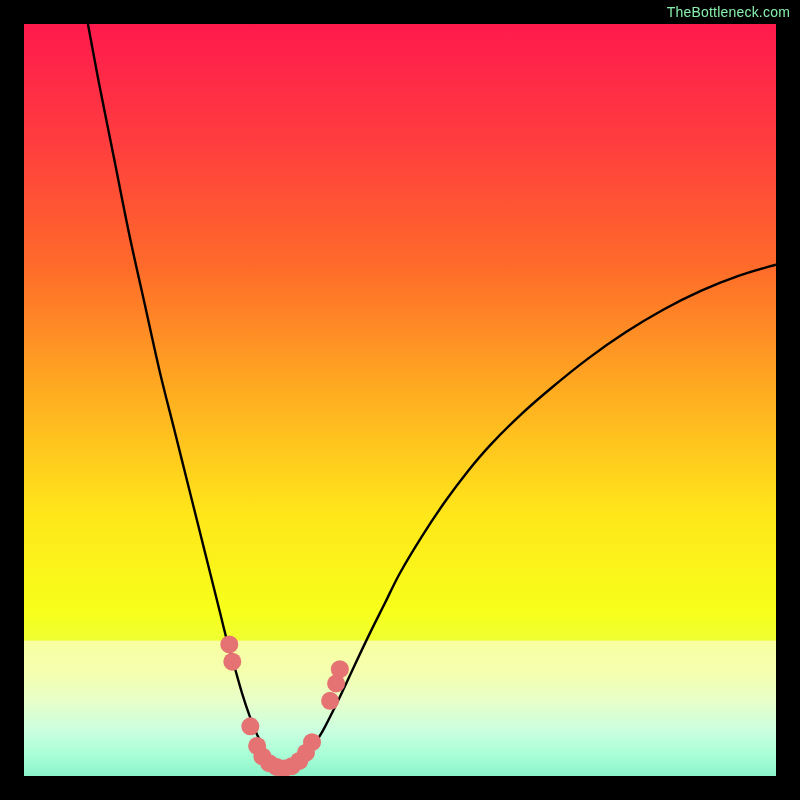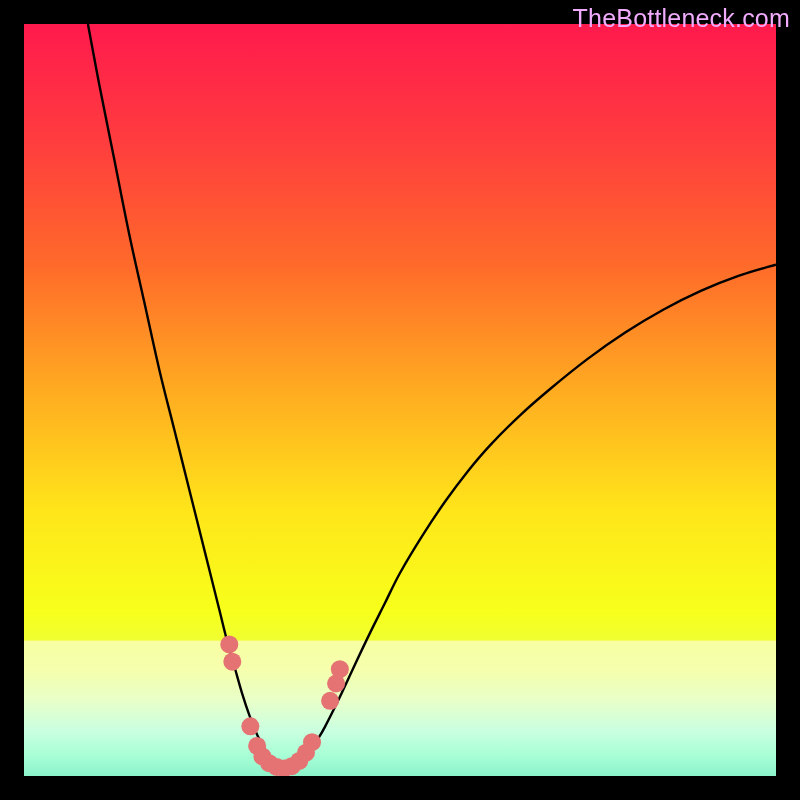"TheBottleneck.com" .watermark { color: #f0abfc -> #86efac; font-size: 25px -> 14px }
